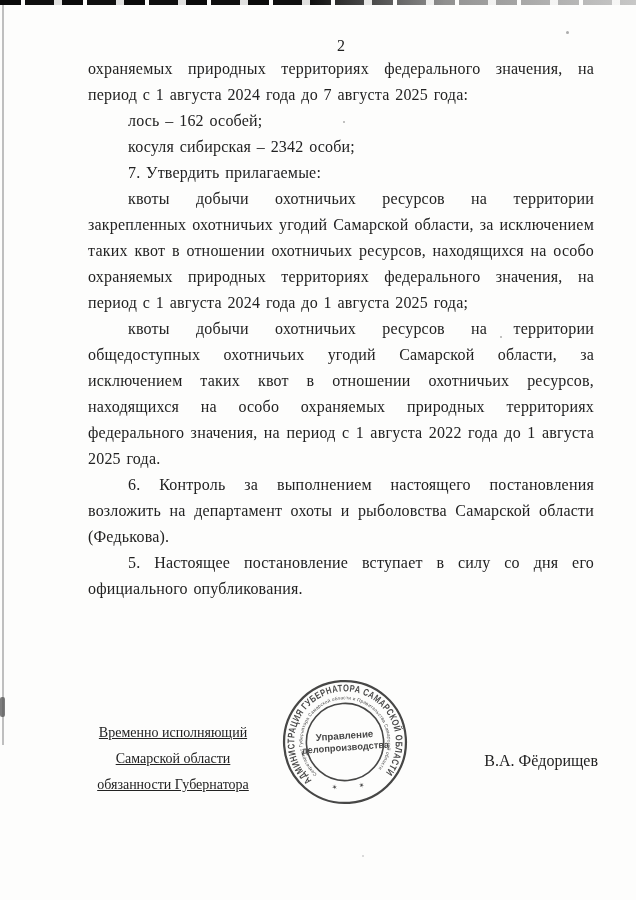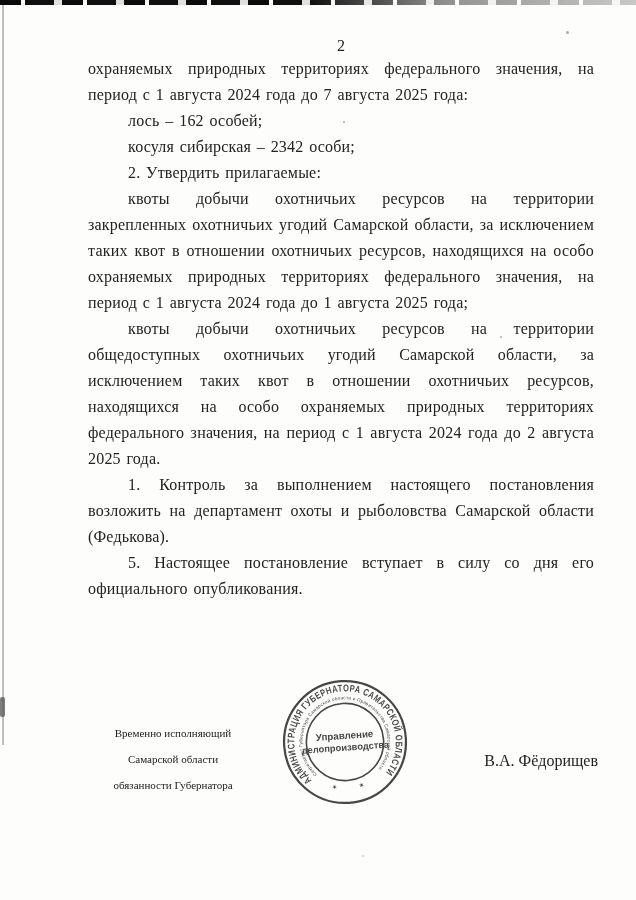"2. Утвердить прилагаемые:" p.indent { text: 2 -> 7 }
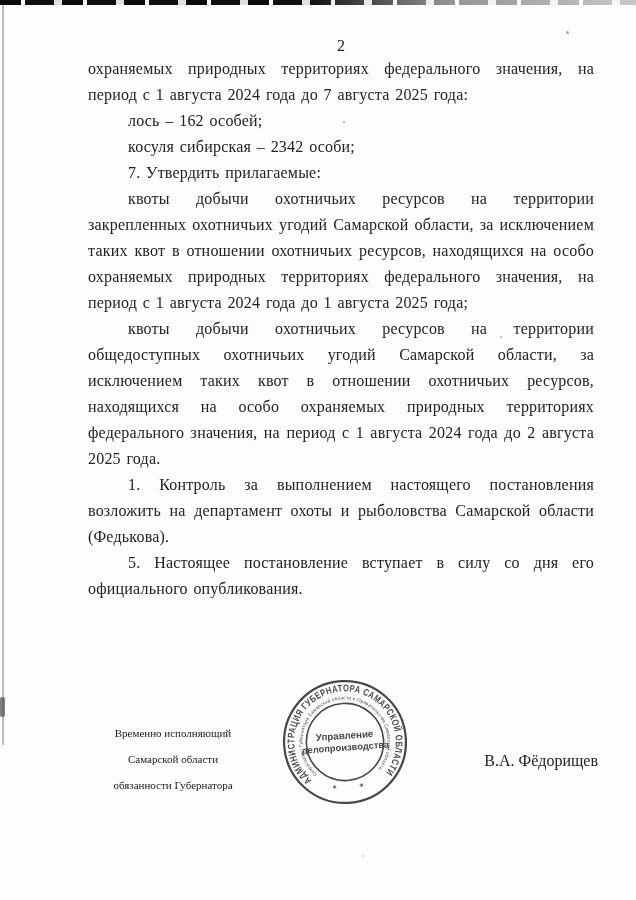"квоты добычи охотничьих ресурсов на территории общедоступных" p.indent { text: 2024 года до 2 -> 2022 года до 1 }
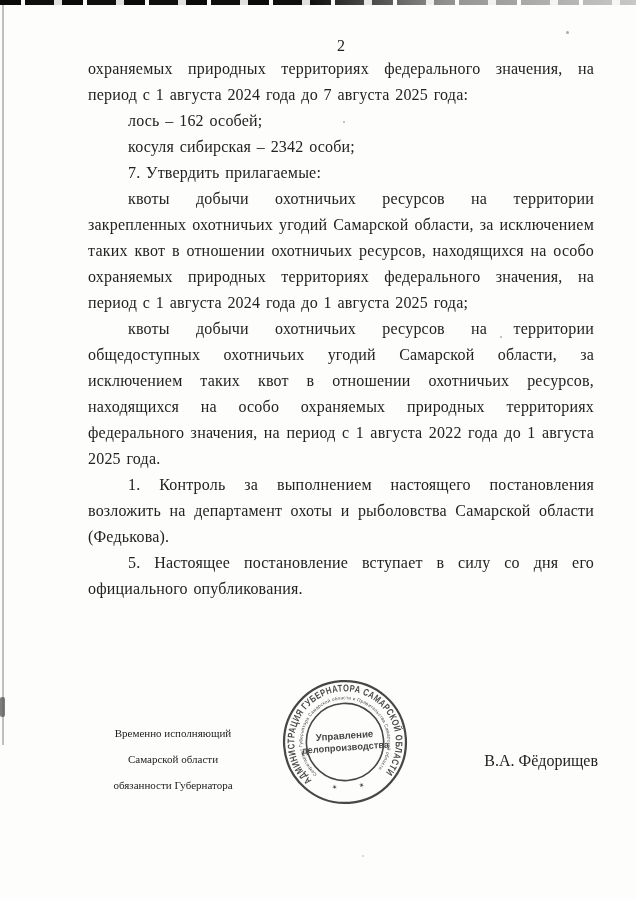"1. Контроль за выполнением настоящего" p.indent { text: 1 -> 6 }
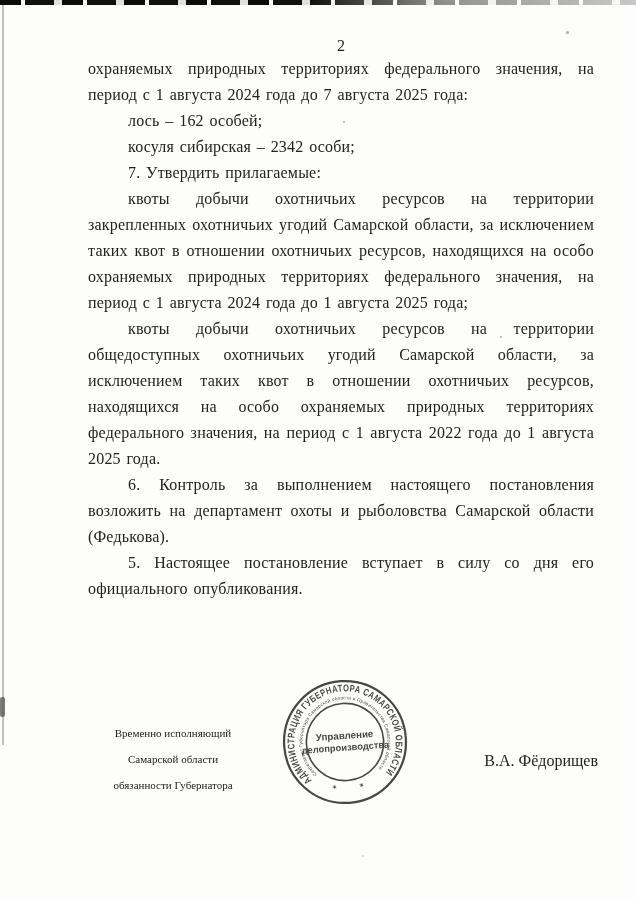"Временно исполняющий" .sig-left { font-size: 11px -> 14px; text-decoration: none -> underline }
